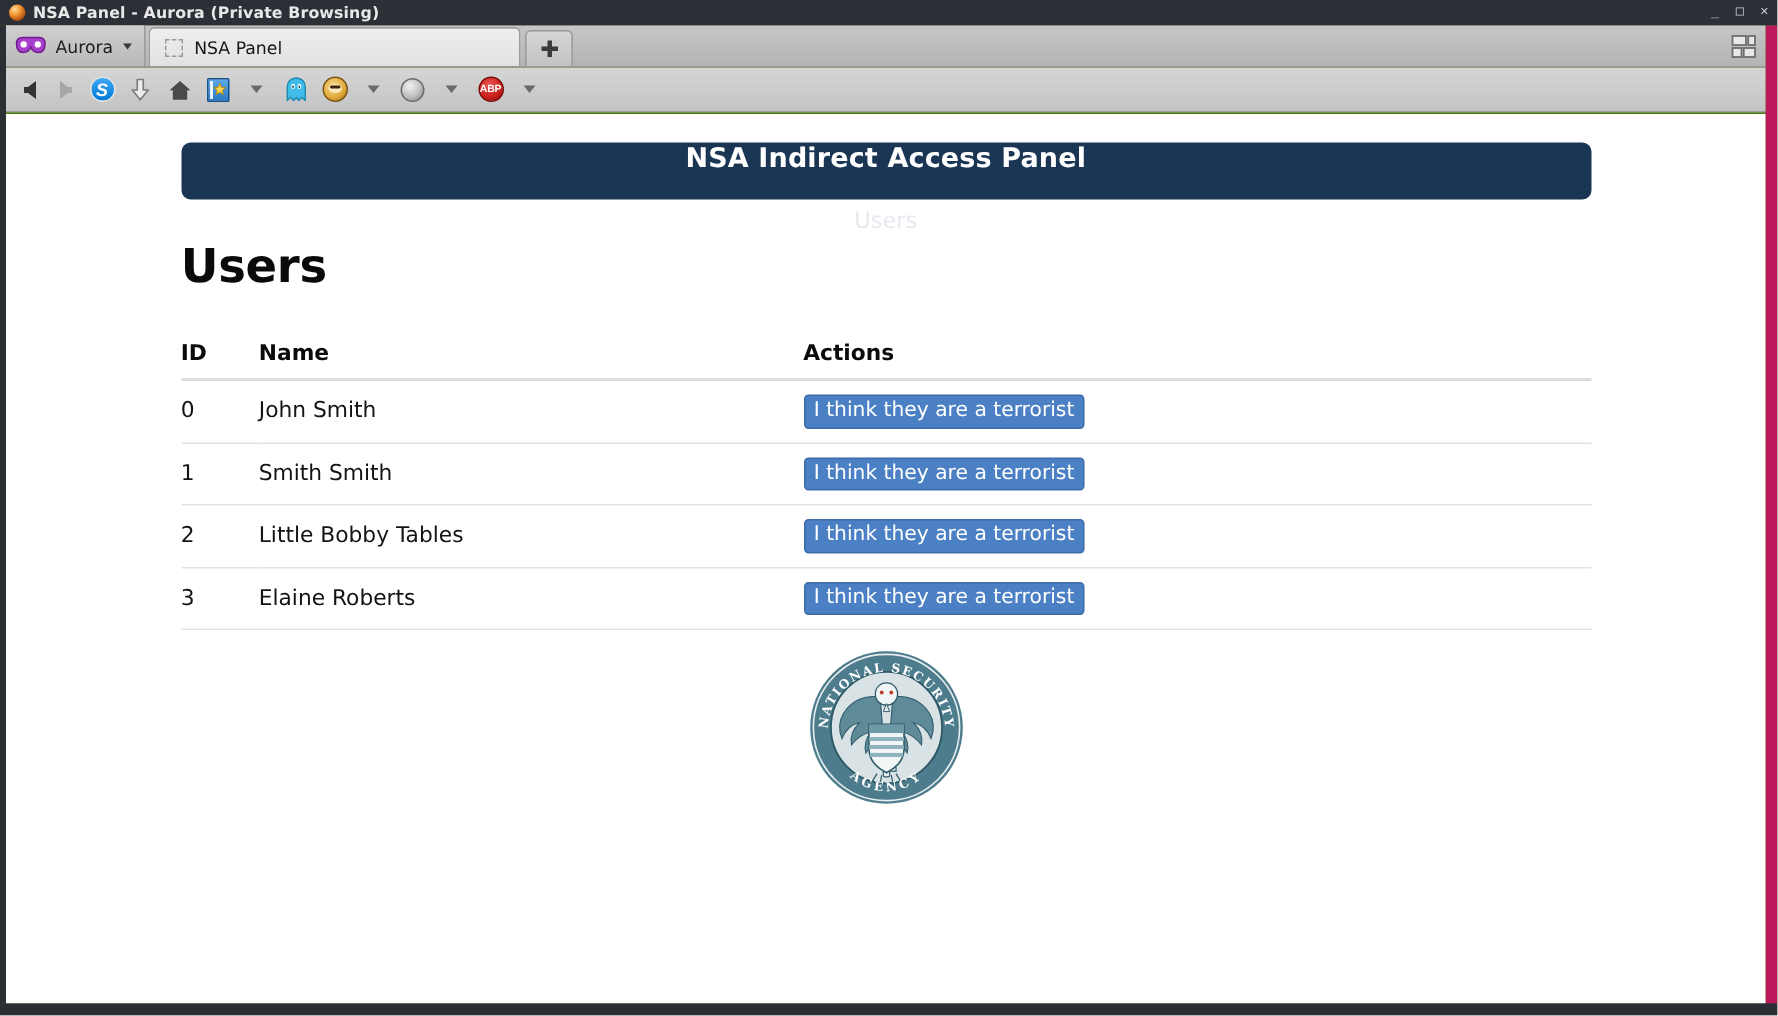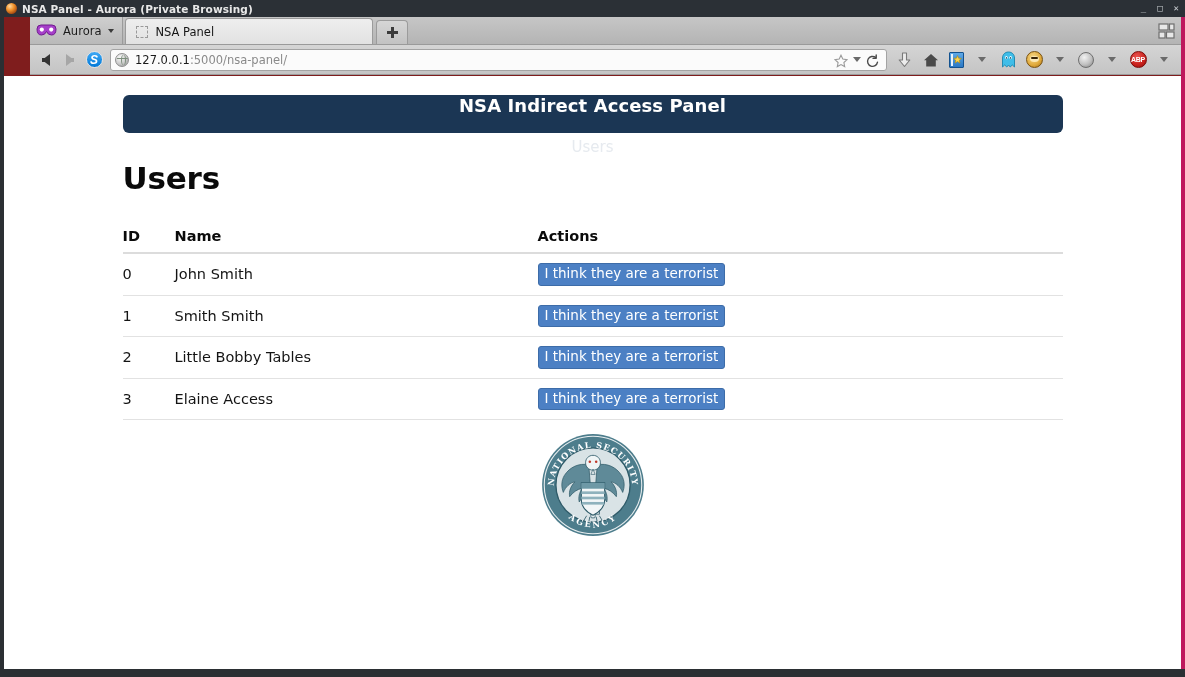"Aurora" .browser { background: #7f1d1d -> #4d7c0f; border-right: 4px solid #be185d -> 8px solid #be185d; padding-left: 26px -> none }
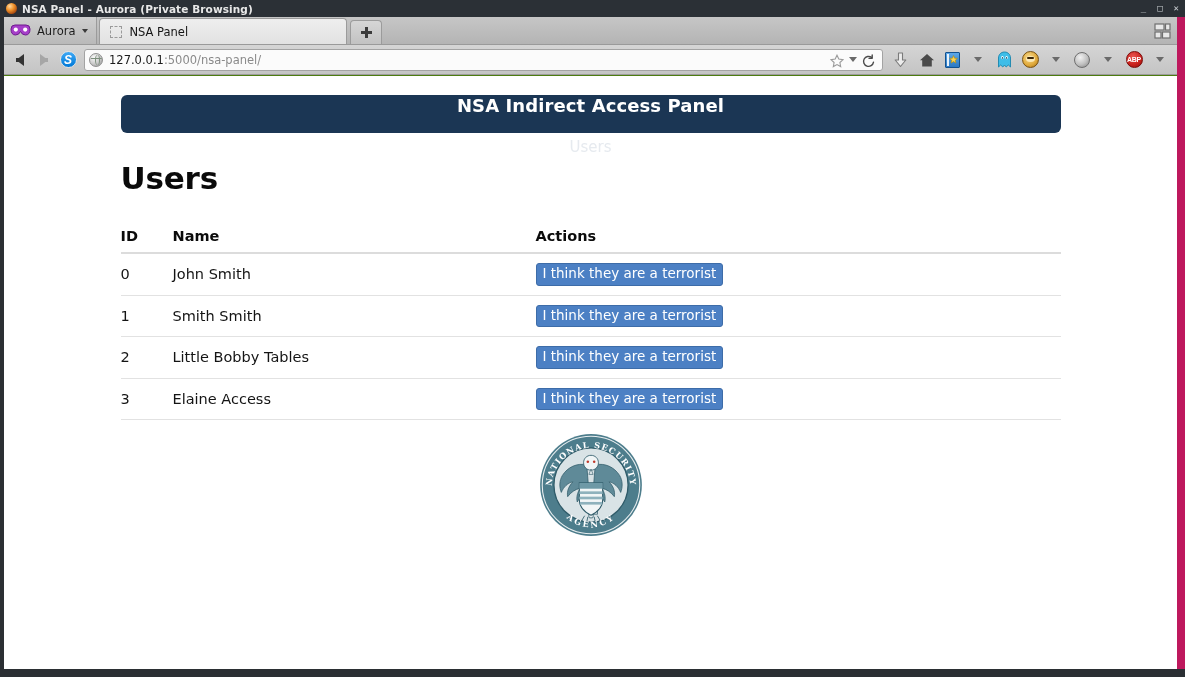"127.0.0.1:5000/nsa-panel/" div.urlbar { html: <div> <span></span> <span><span>127.0.0.1</span><span>:5000/nsa-panel/</span></span> <span> <span> <svg> <path></path> </svg> </span> <span></span> <span> <svg> <path></path> <path></path> </svg> </span> </span> </div> -> none }
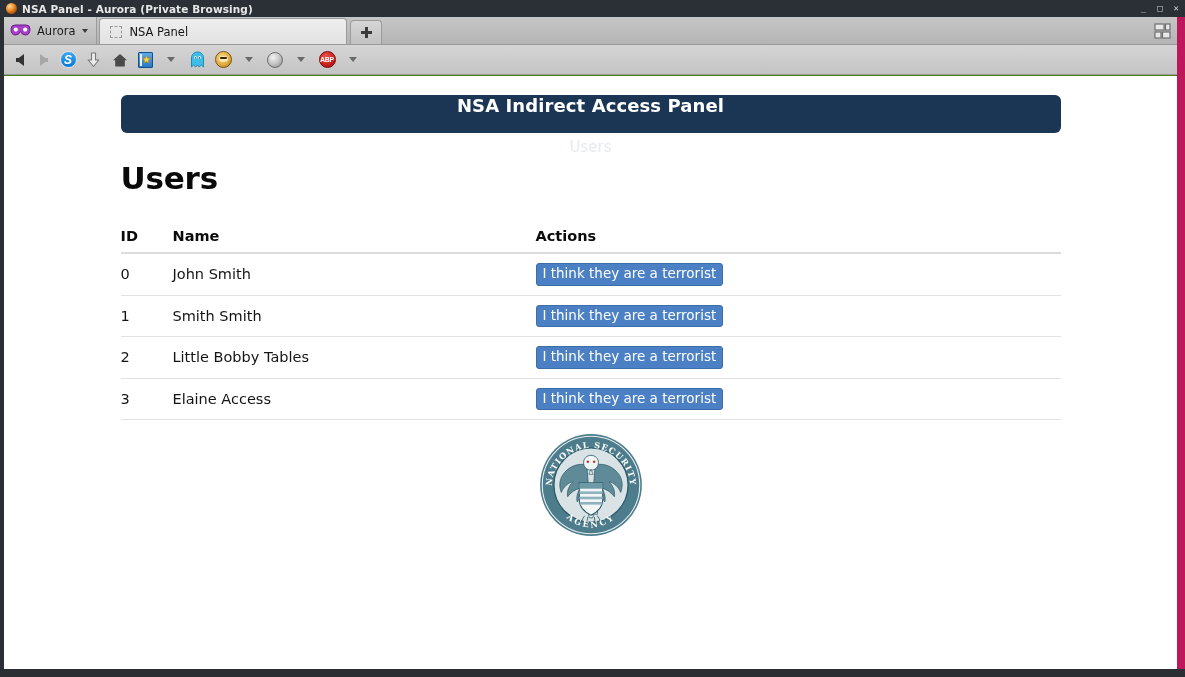"Elaine Access" td { text: Access -> Roberts }
